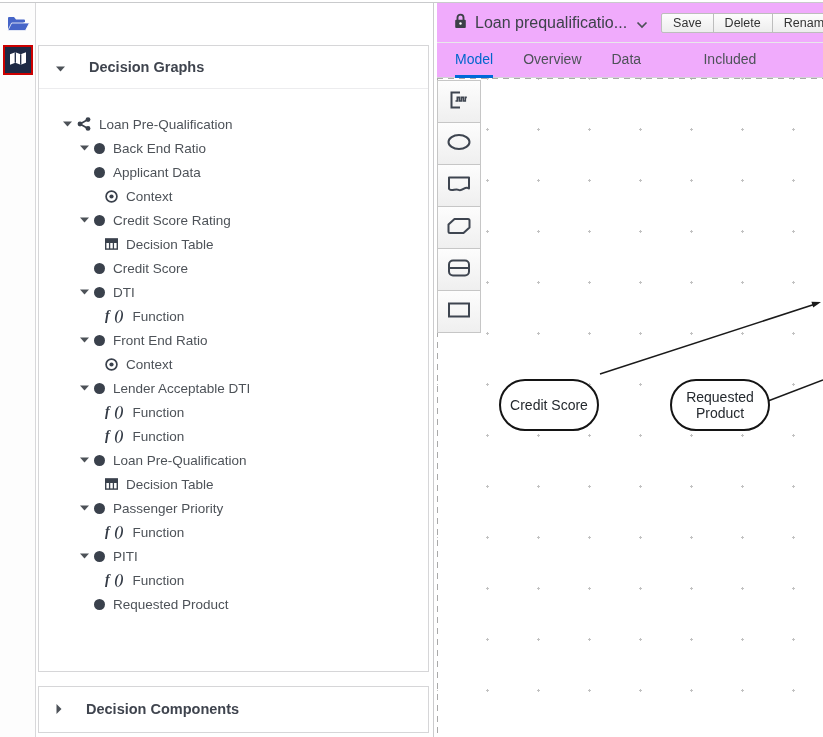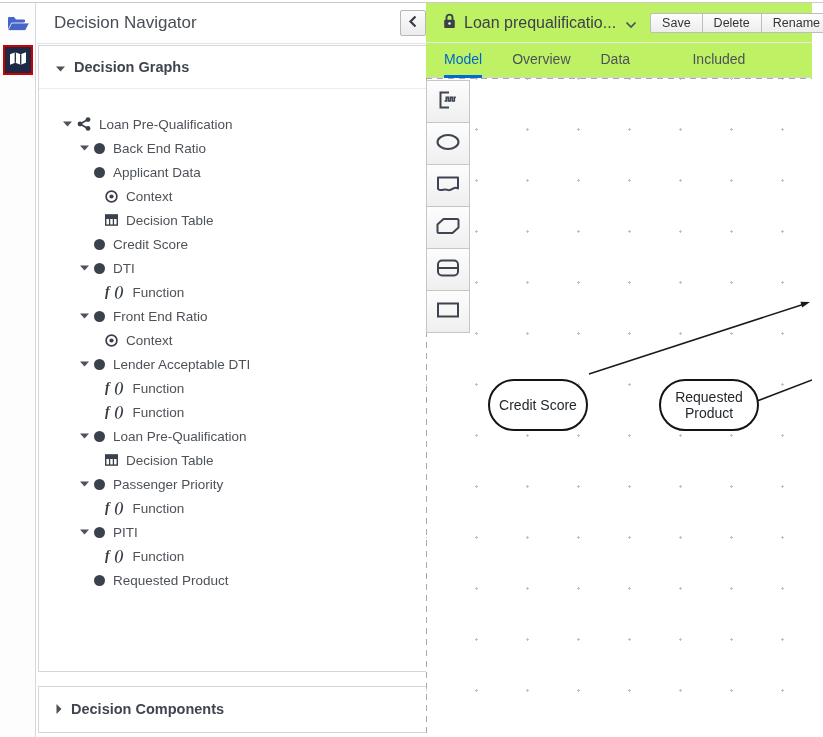"Decision Navigator" div.nav-title-bar { html: <div> <span>Decision Navigator</span> <span> <span> <svg> <polyline></polyline> </svg> </span> </span> </div> -> none }
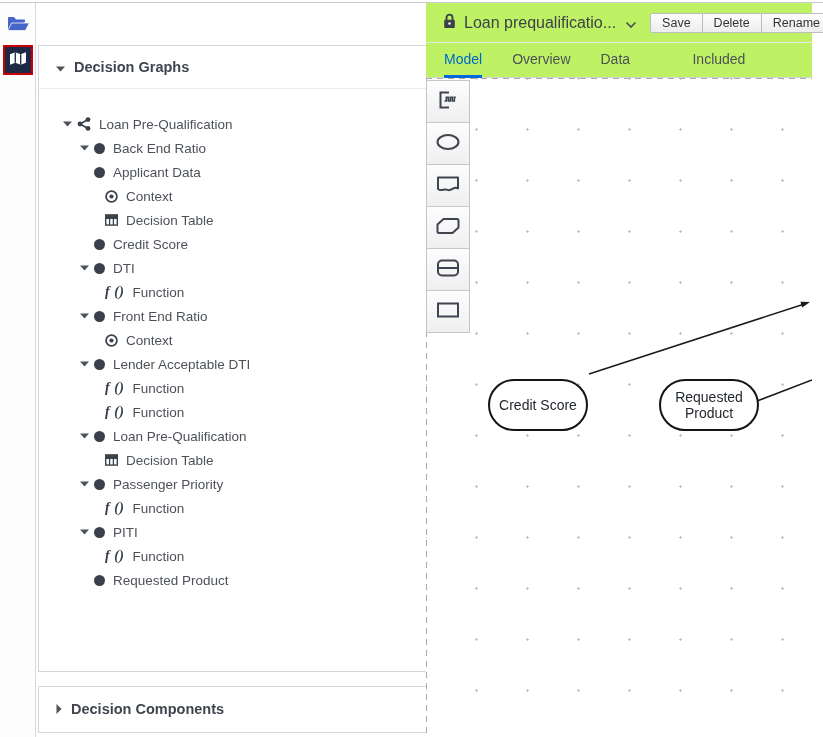"Loan prequalificatio..." .editor { background: #bef264 -> #f0abfc; left: 426px -> 437px }
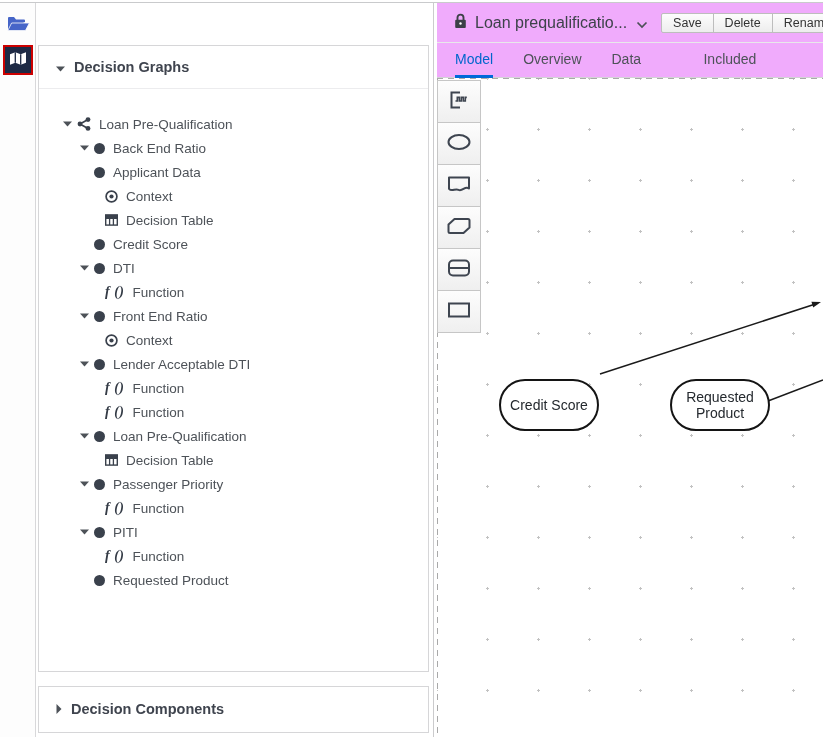"Decision Graphs" .acc-header { gap: 9px -> 24px }
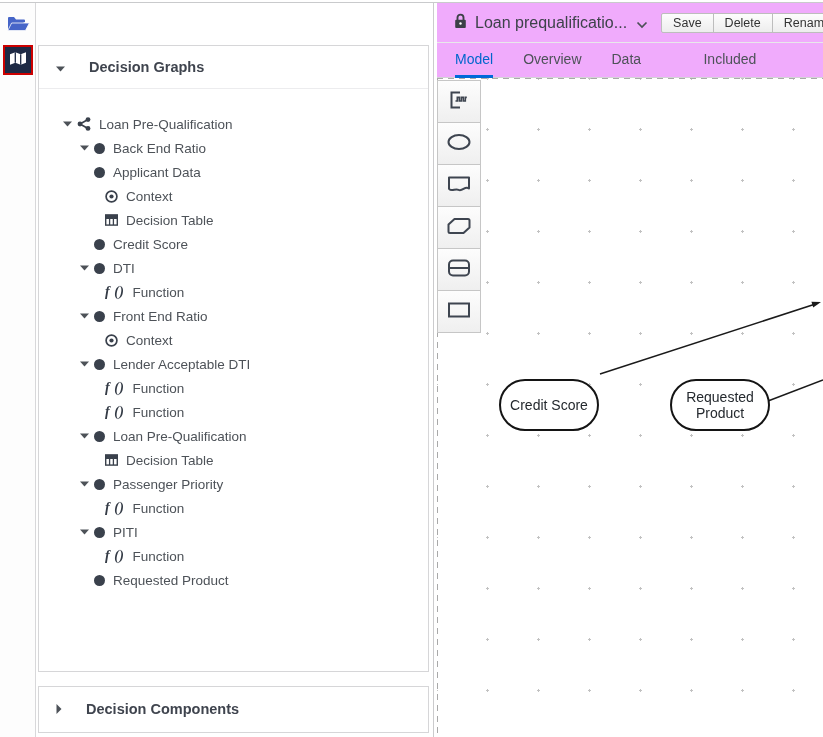"Credit Score Rating" div.trow { html: none -> <div> <span> <svg> <polygon></polygon> </svg> </span> <span> <svg> <circle></circle> </svg> </span> <span>Credit Score Rating</span> </div> }
